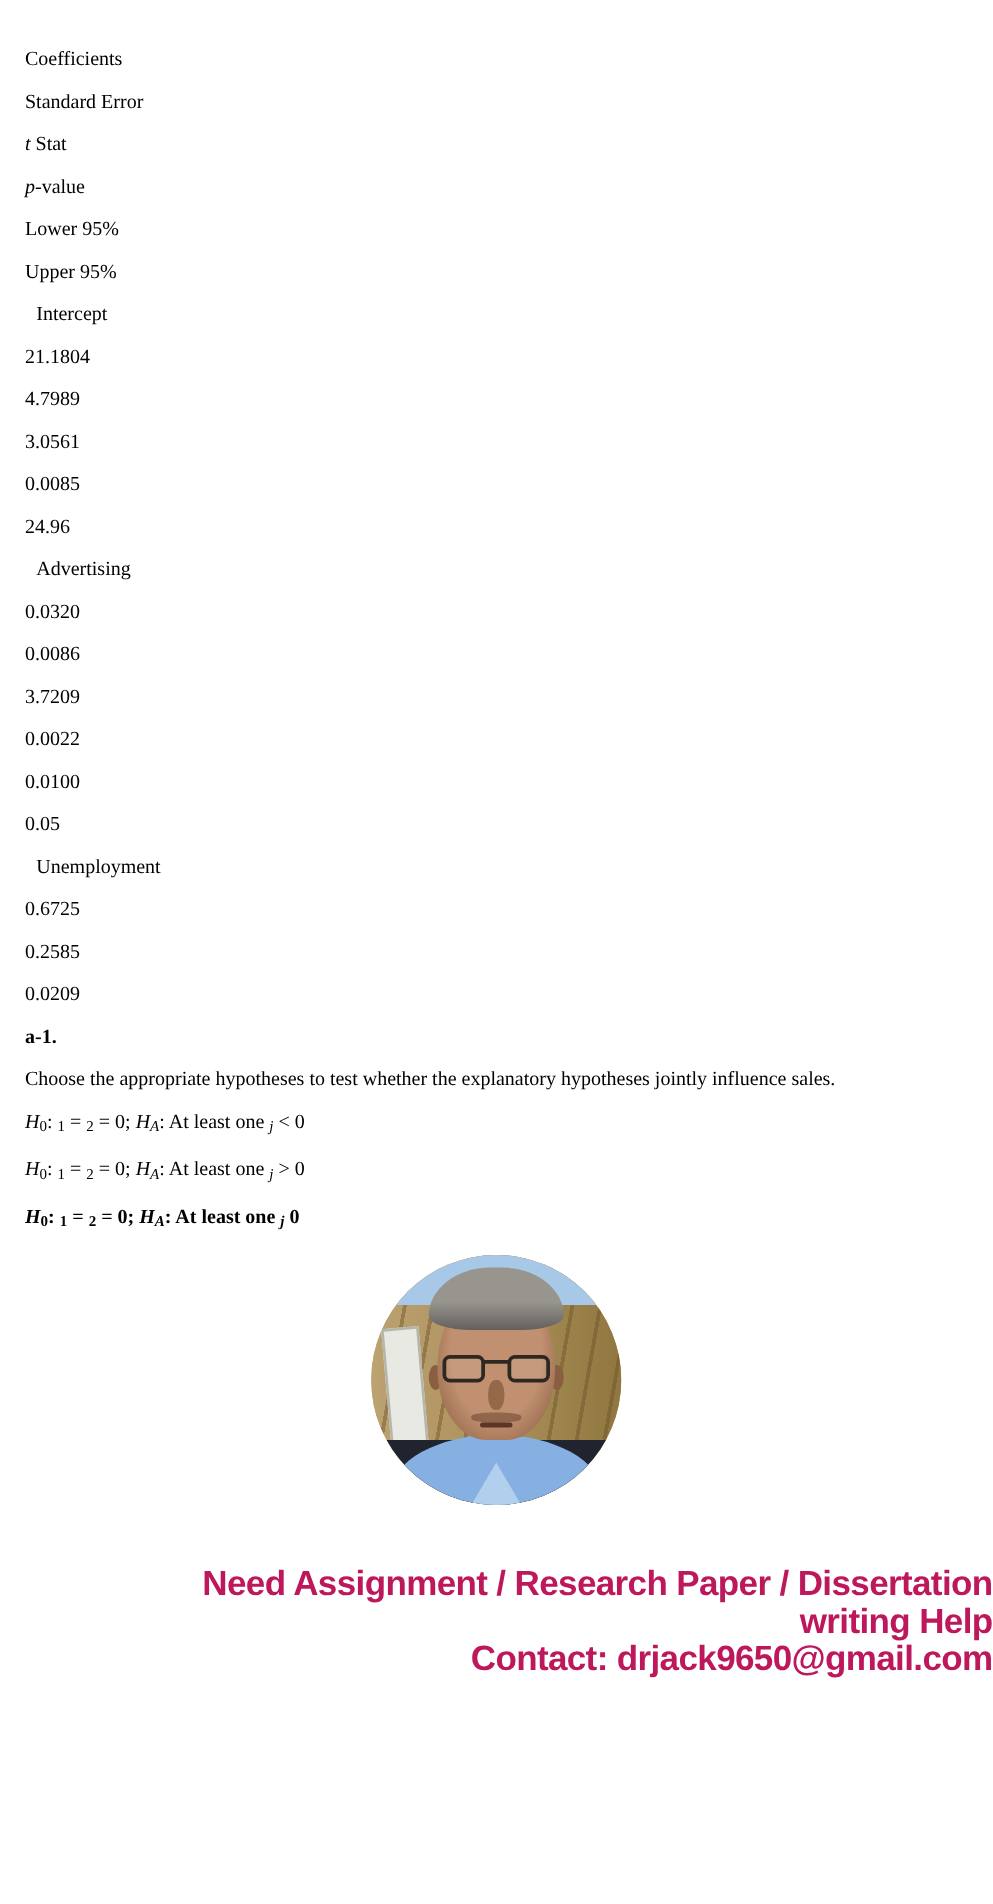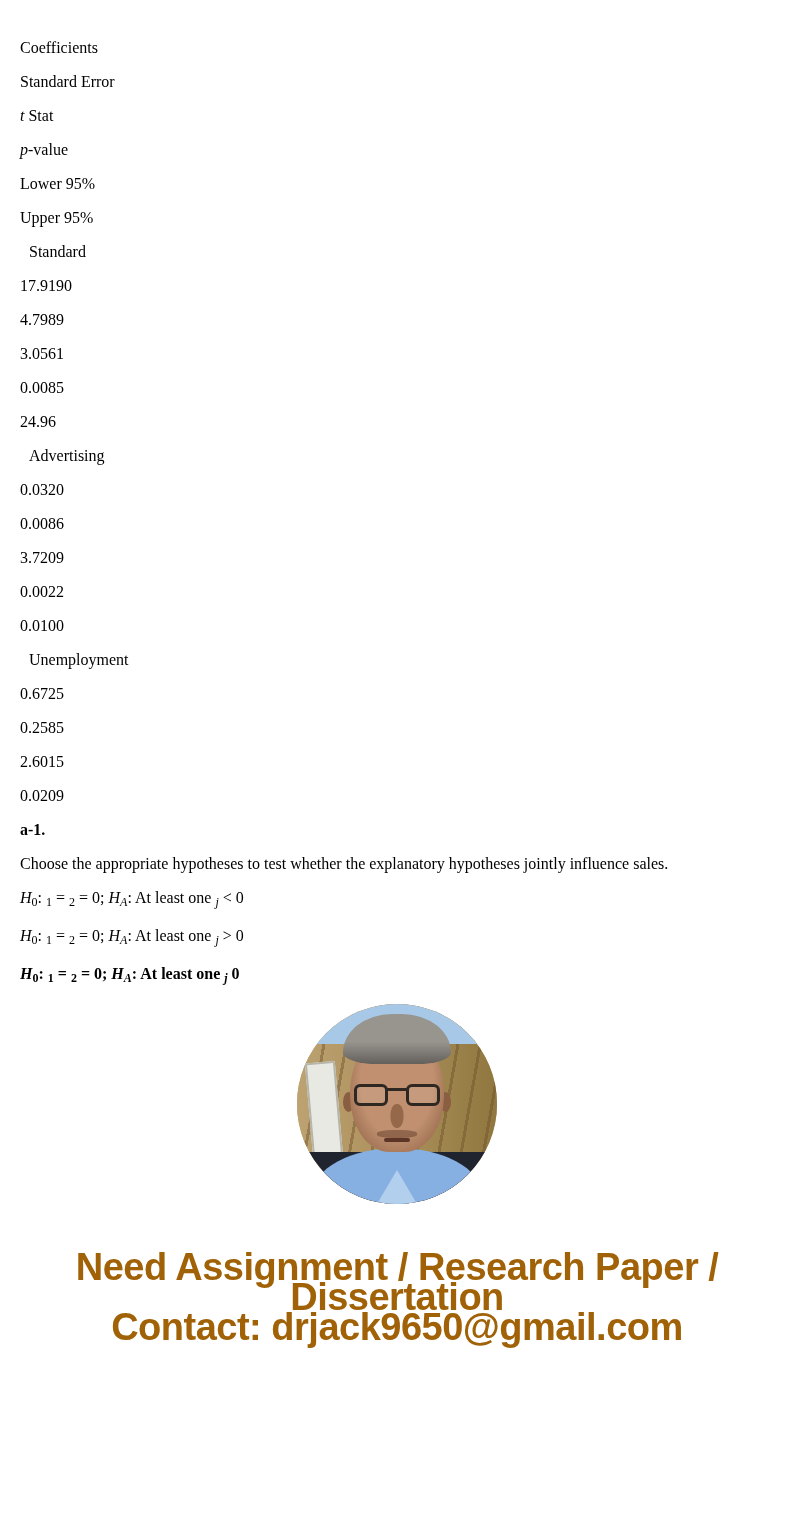"Standard" span { text: Standard -> Intercept }
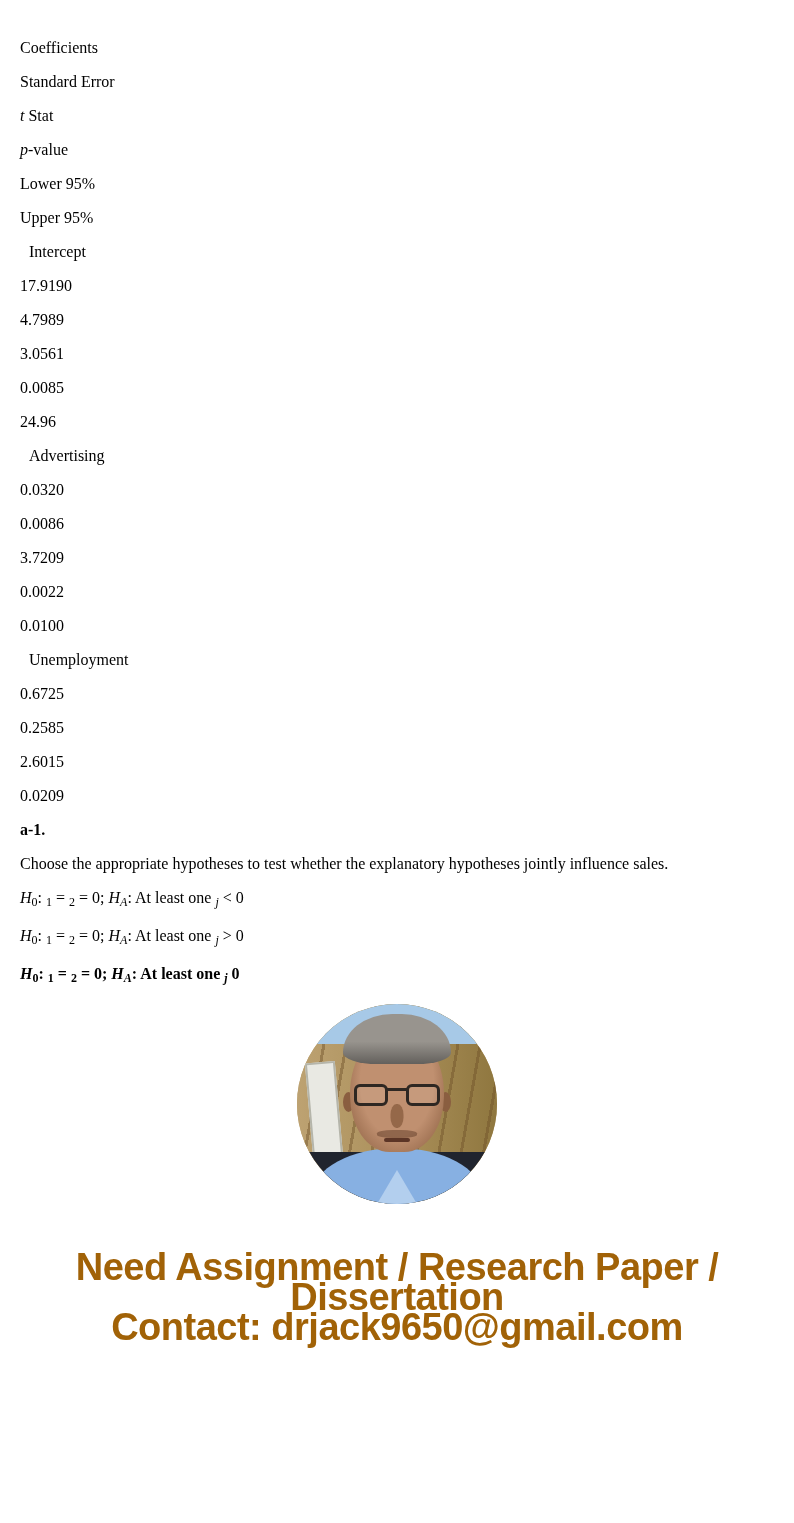"17.9190" span { text: 17.9190 -> 21.1804 }
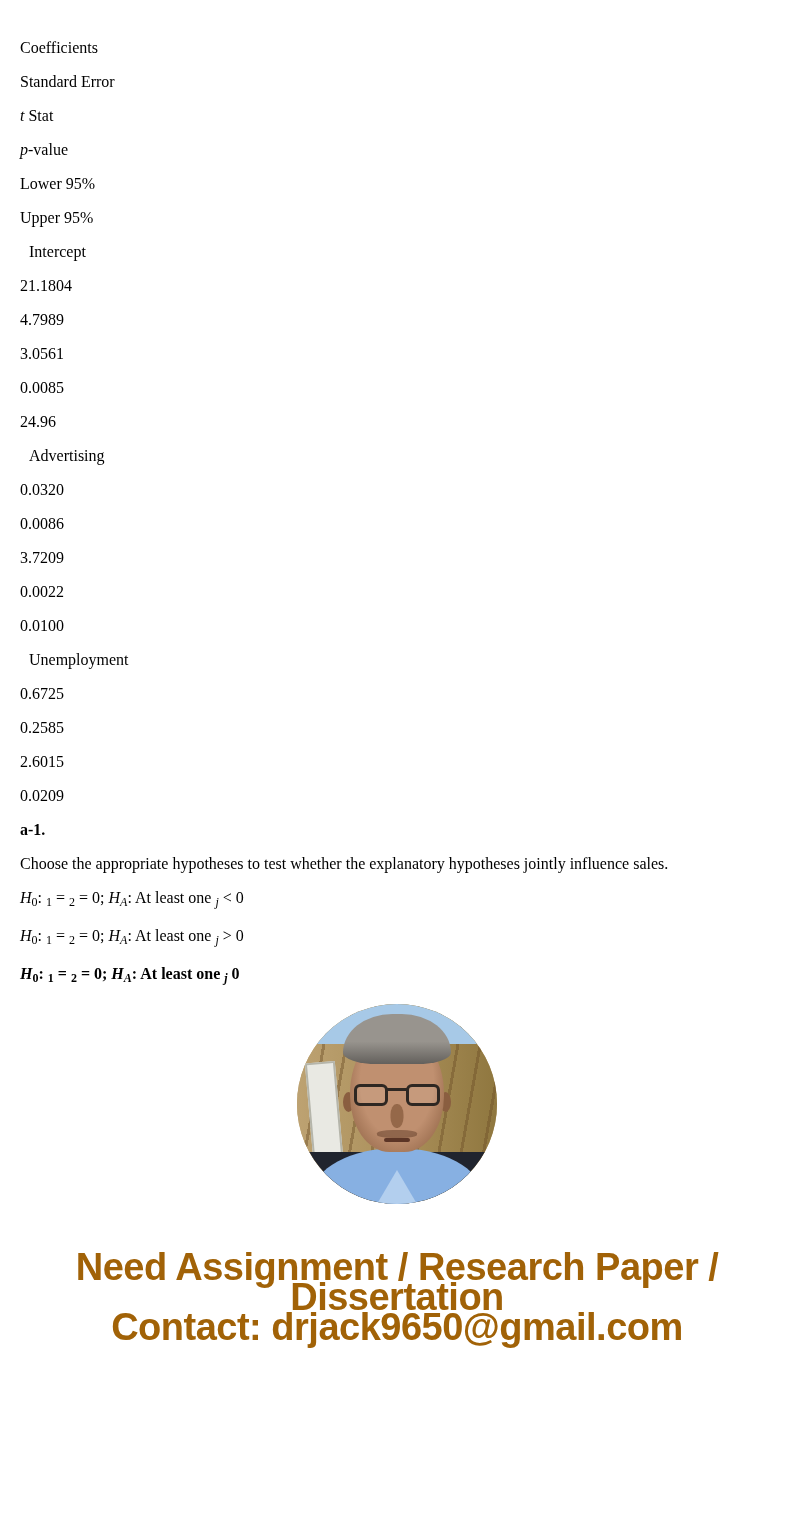"0.05" p.line { html: none -> <p><span>0.05</span></p> }
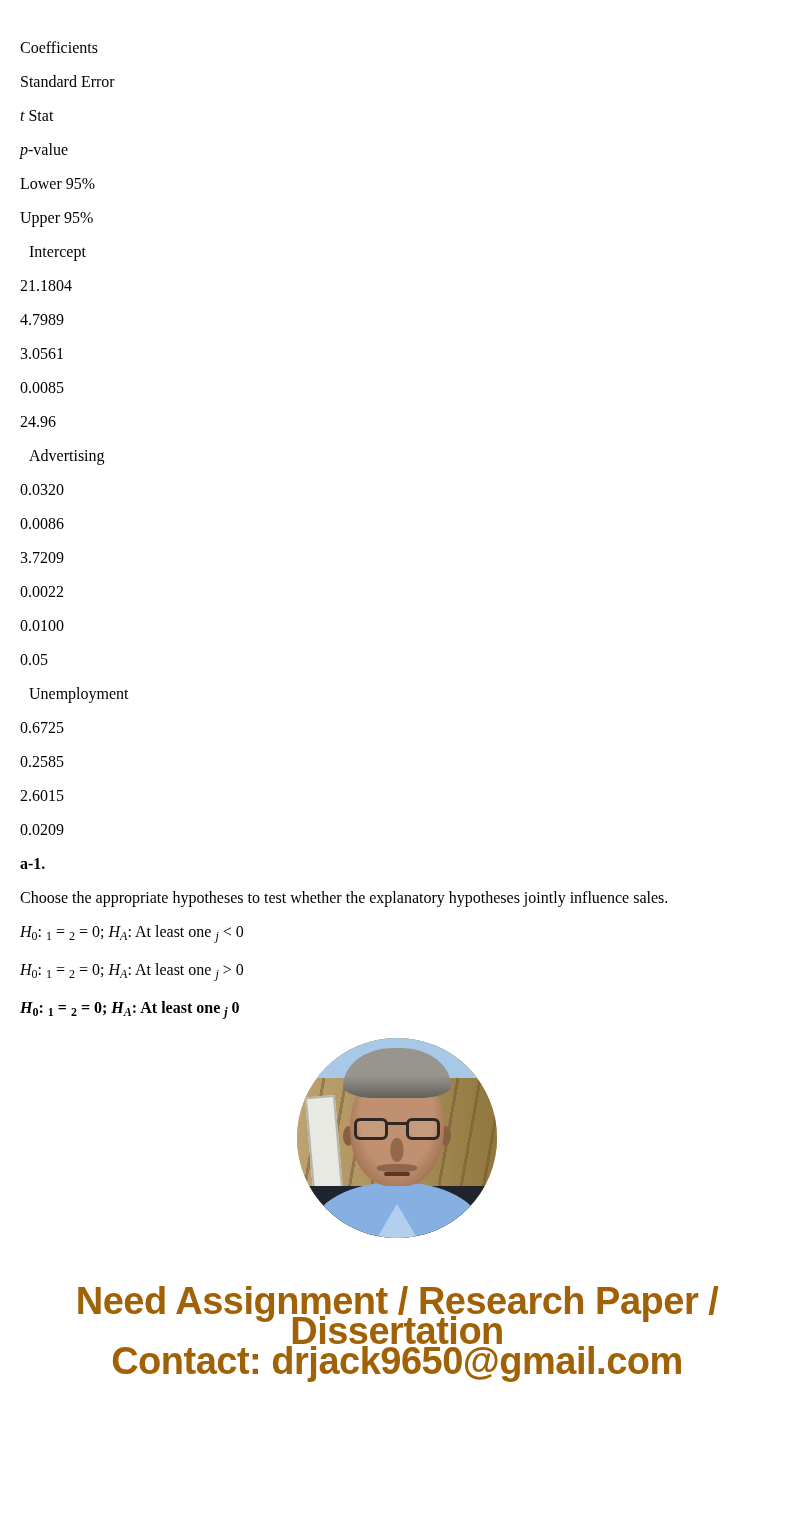"2.6015" p.line { html: <p><span>2.6015</span></p> -> none }
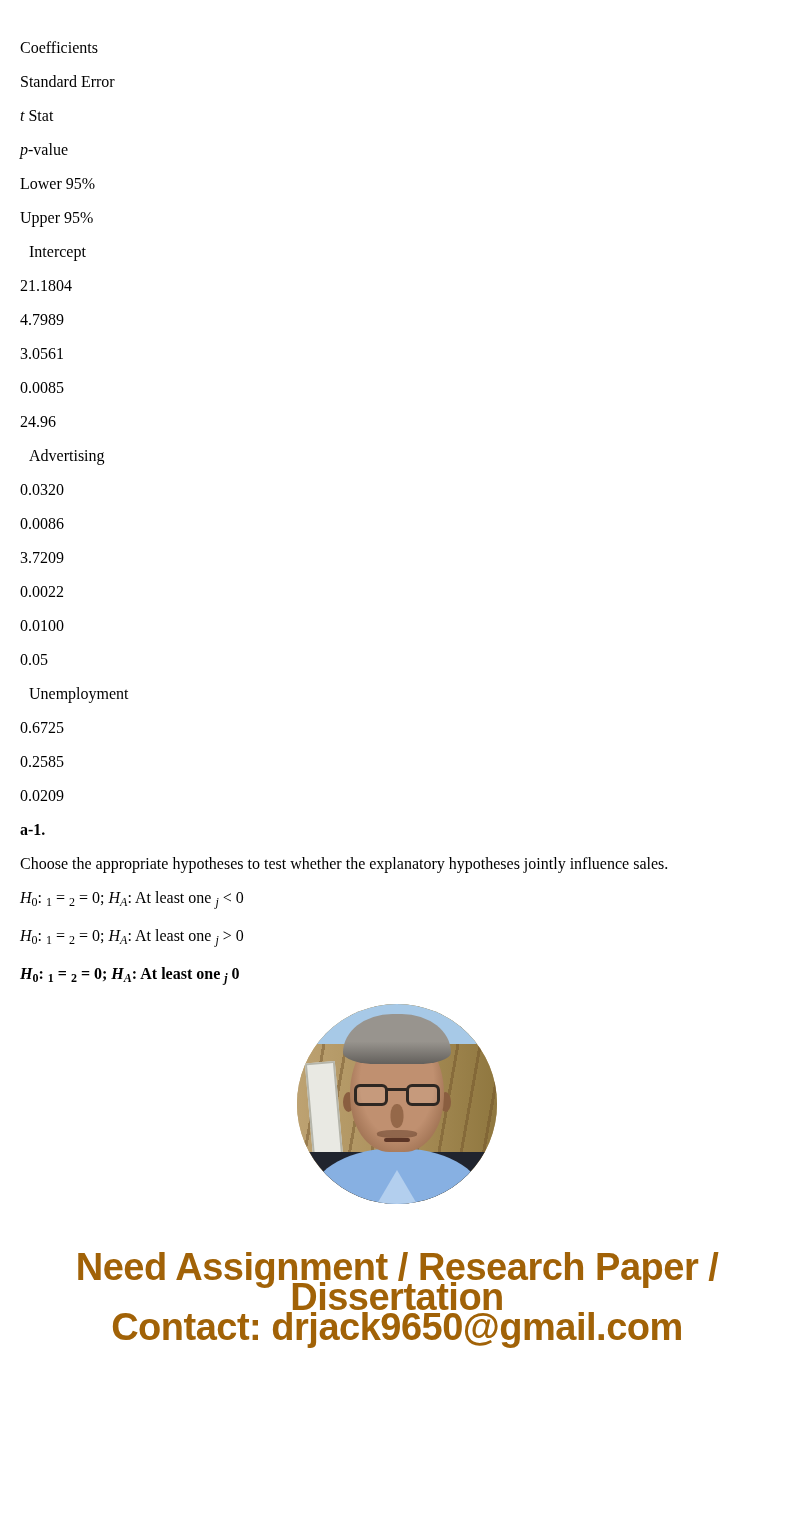"Need Assignment / Research Paper" .footer { color: #a16207 -> #be185d; font-size: 38px -> 28px; text-align: center -> right }
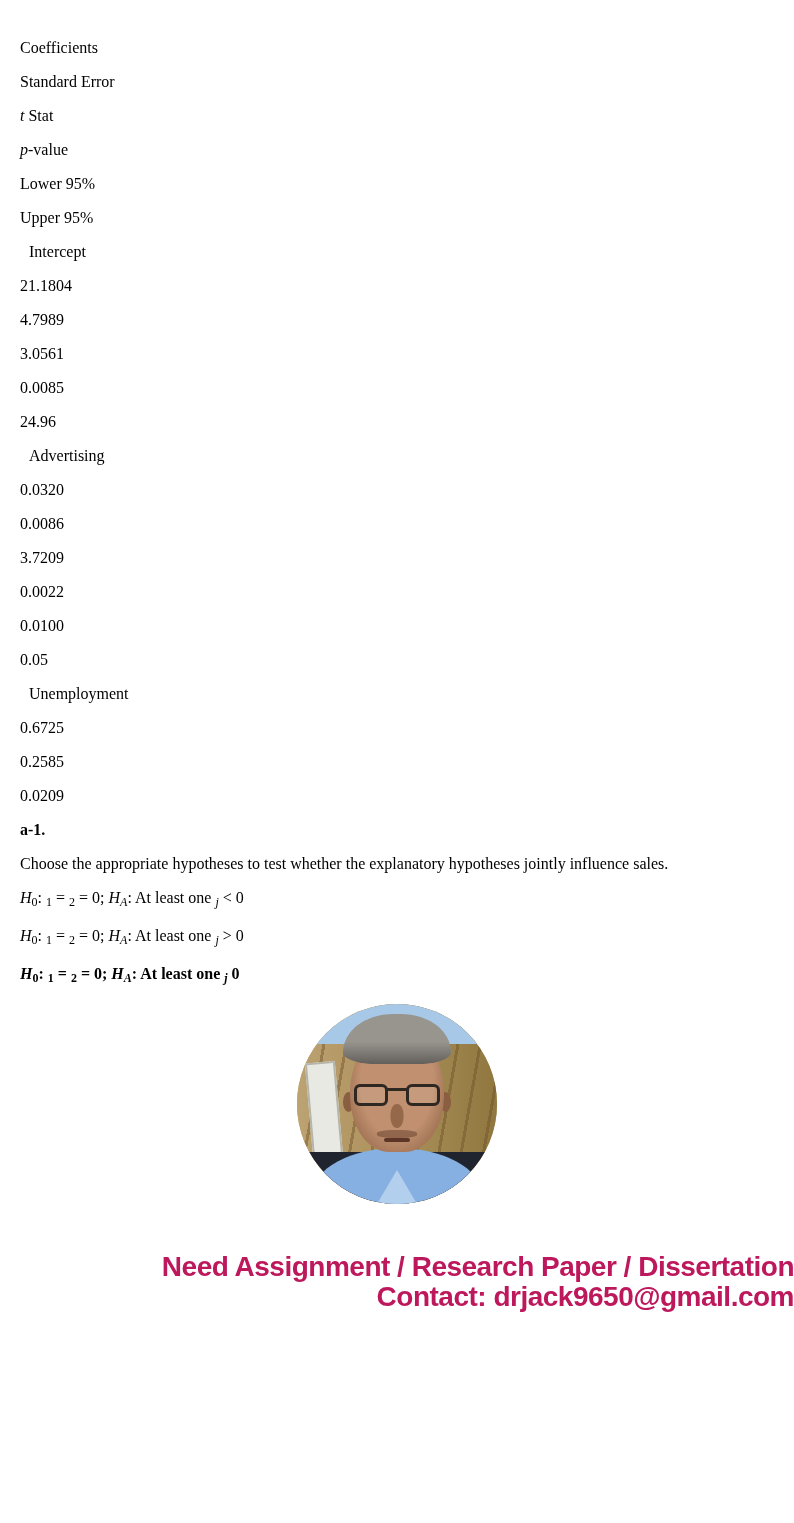"writing Help" div { html: none -> <div>writing Help</div> }
